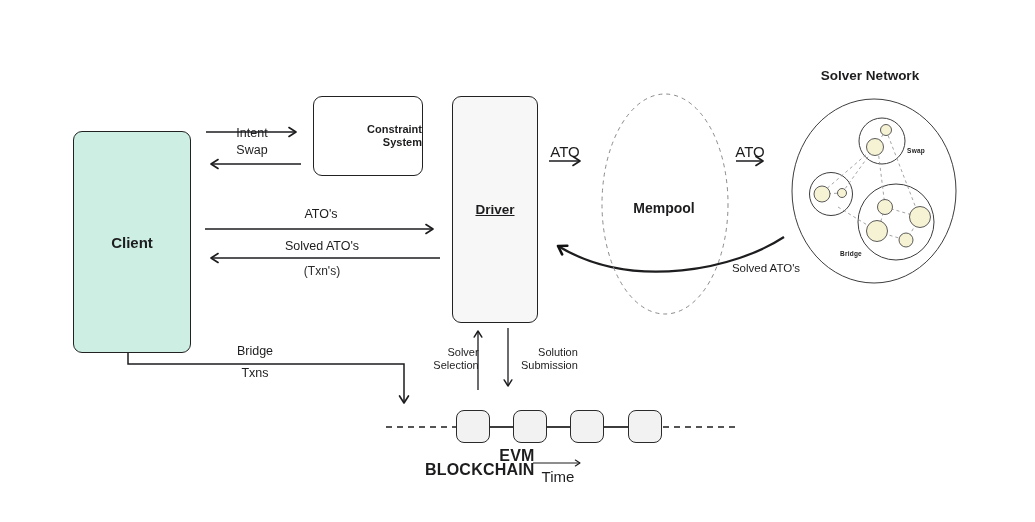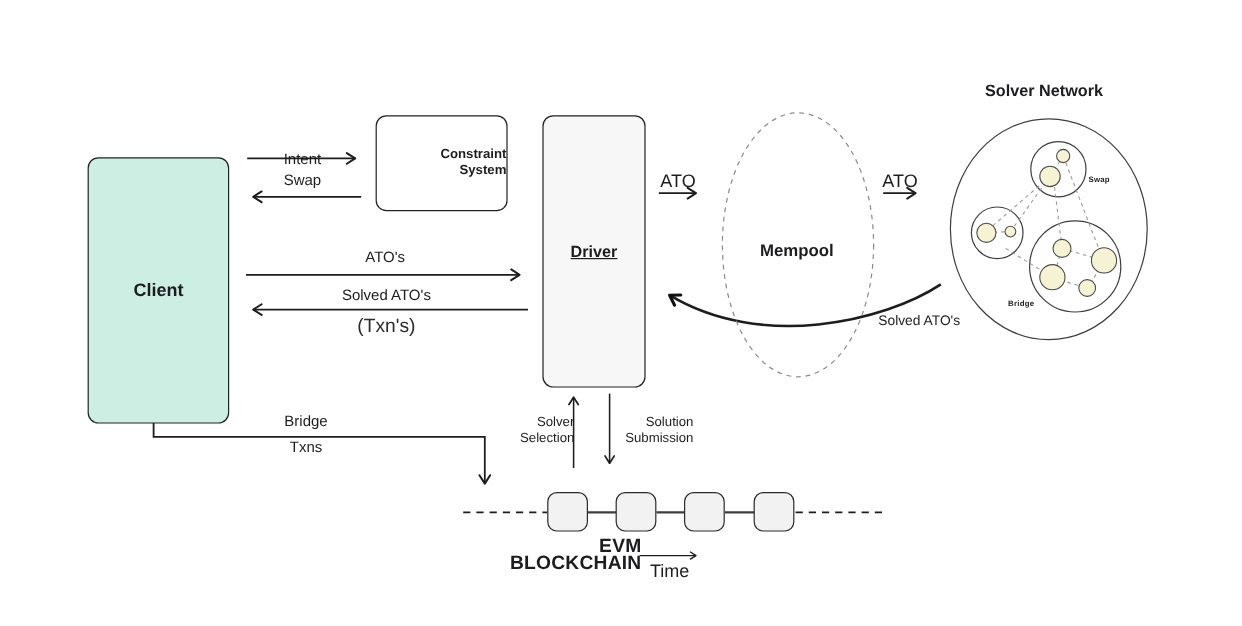"(Txn's)" .xs { font-size: 16px -> 12px }
